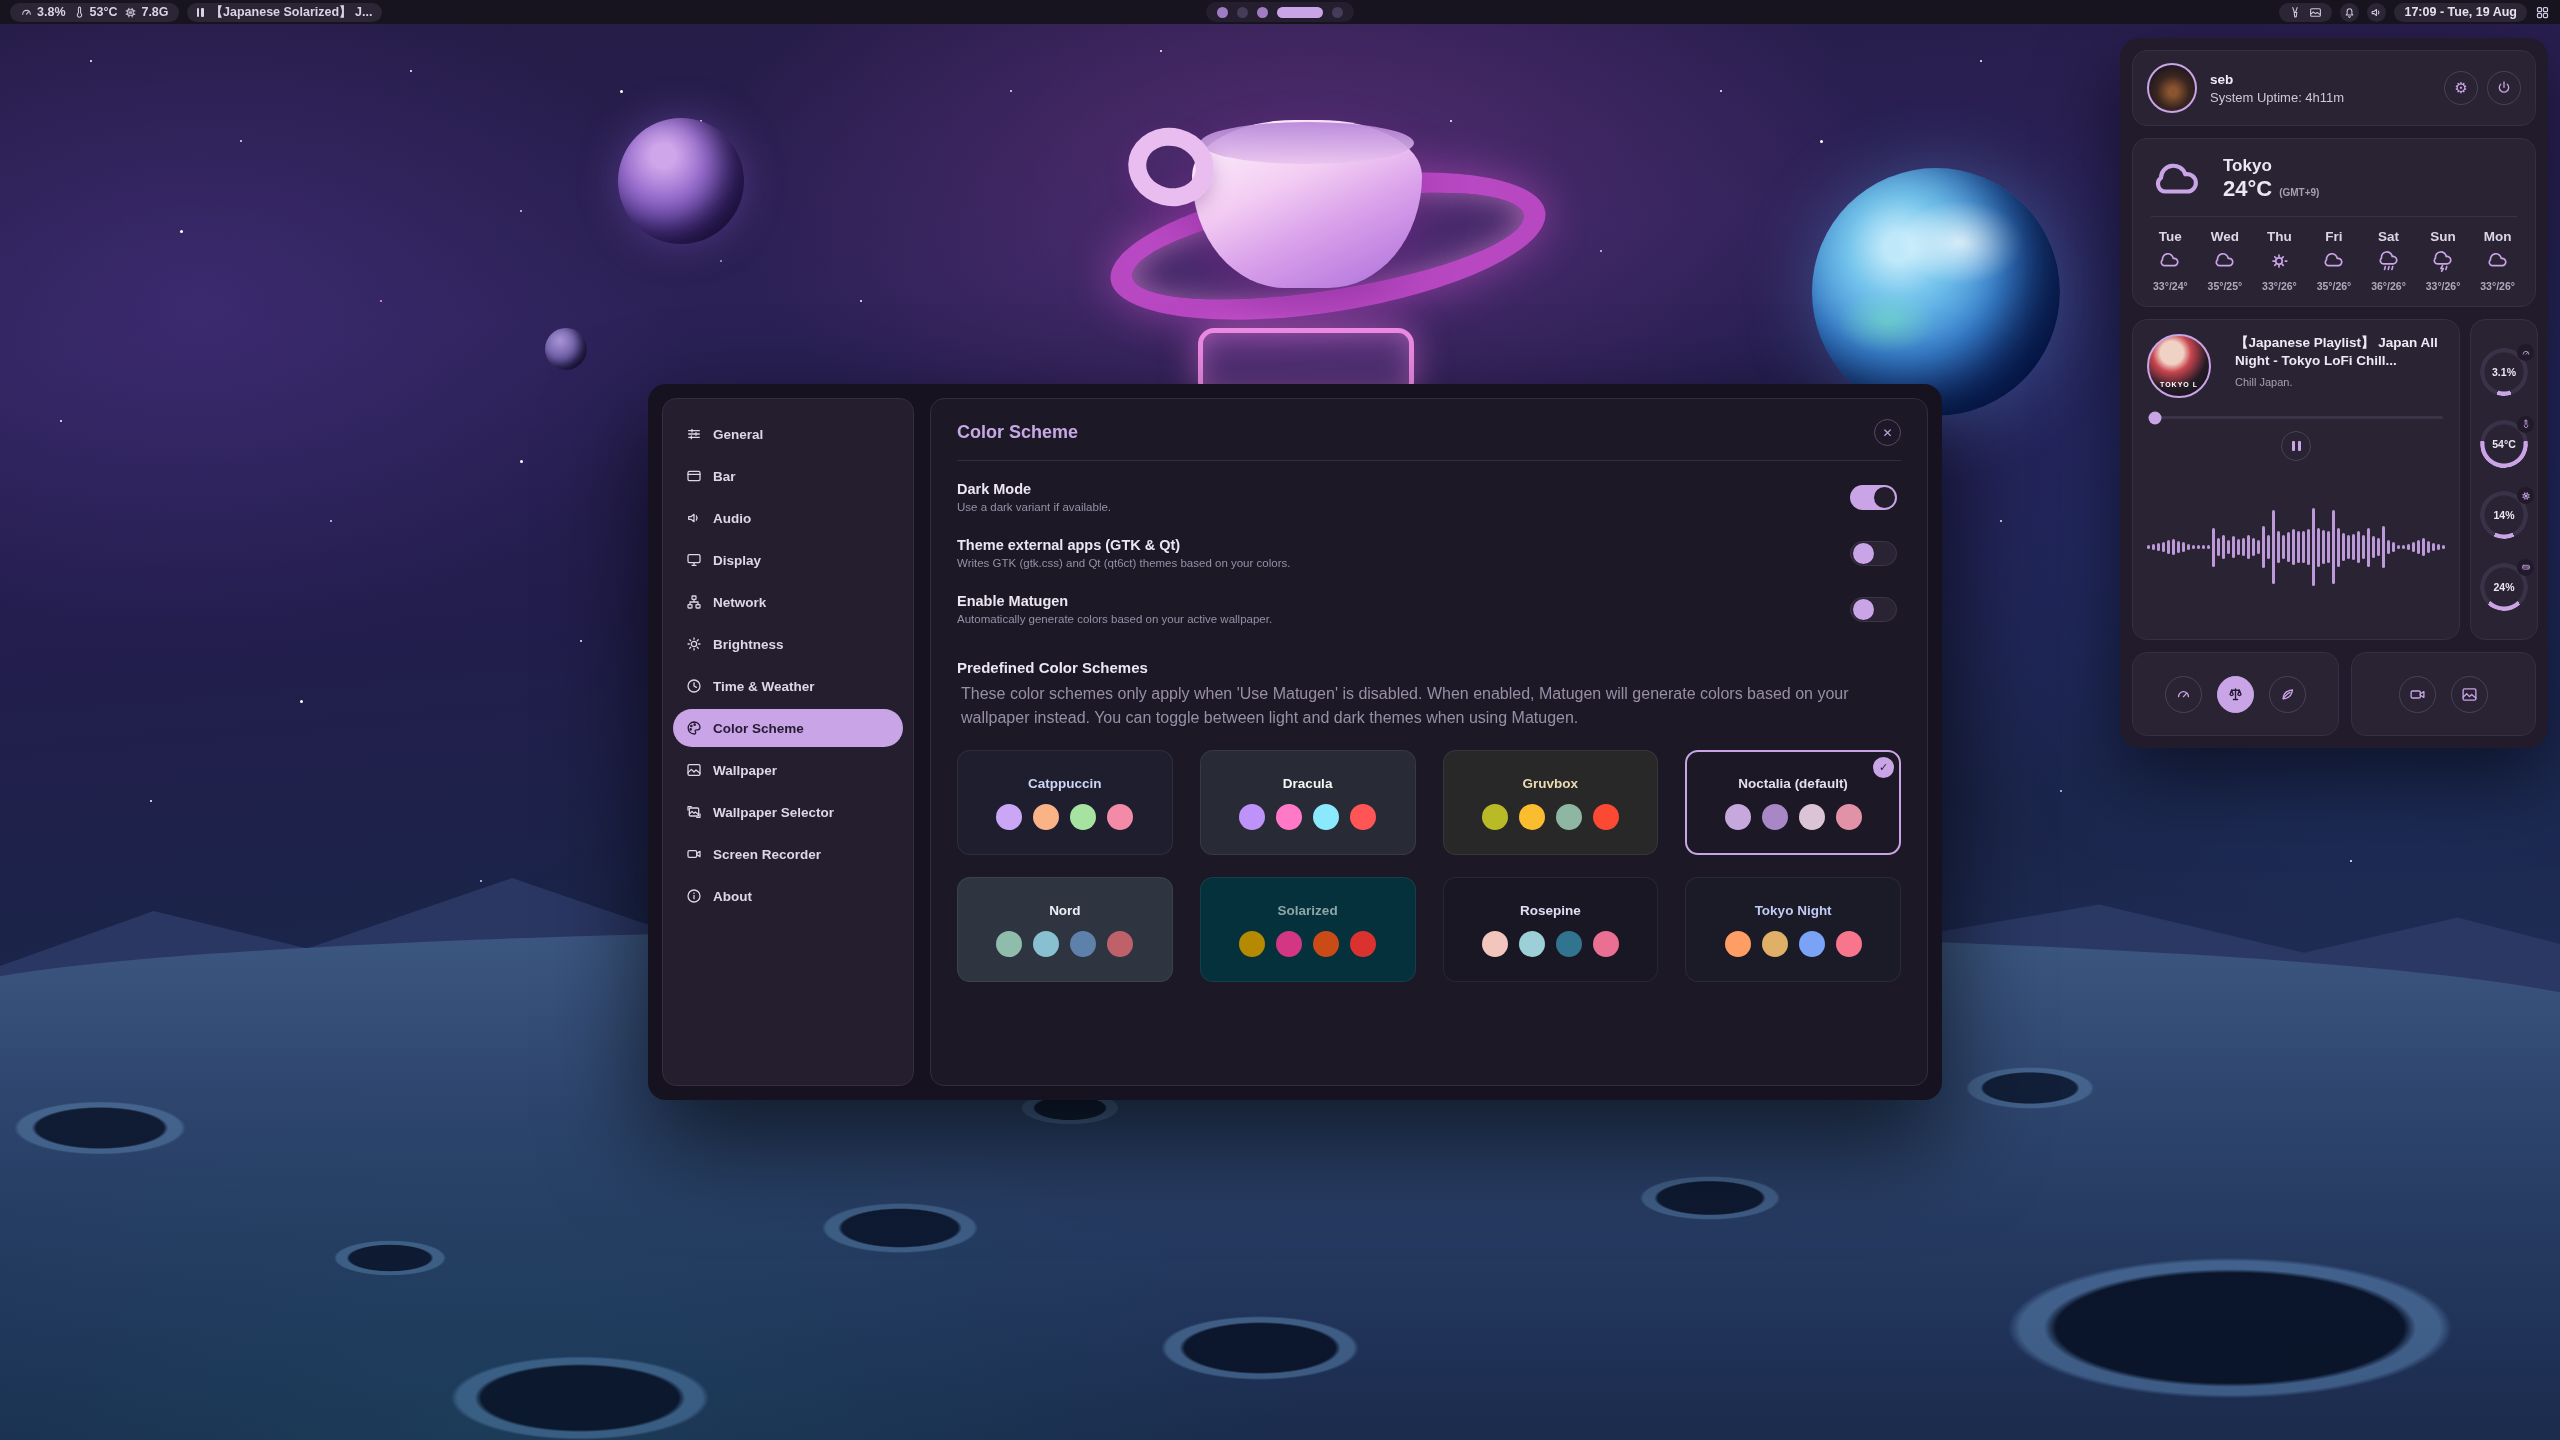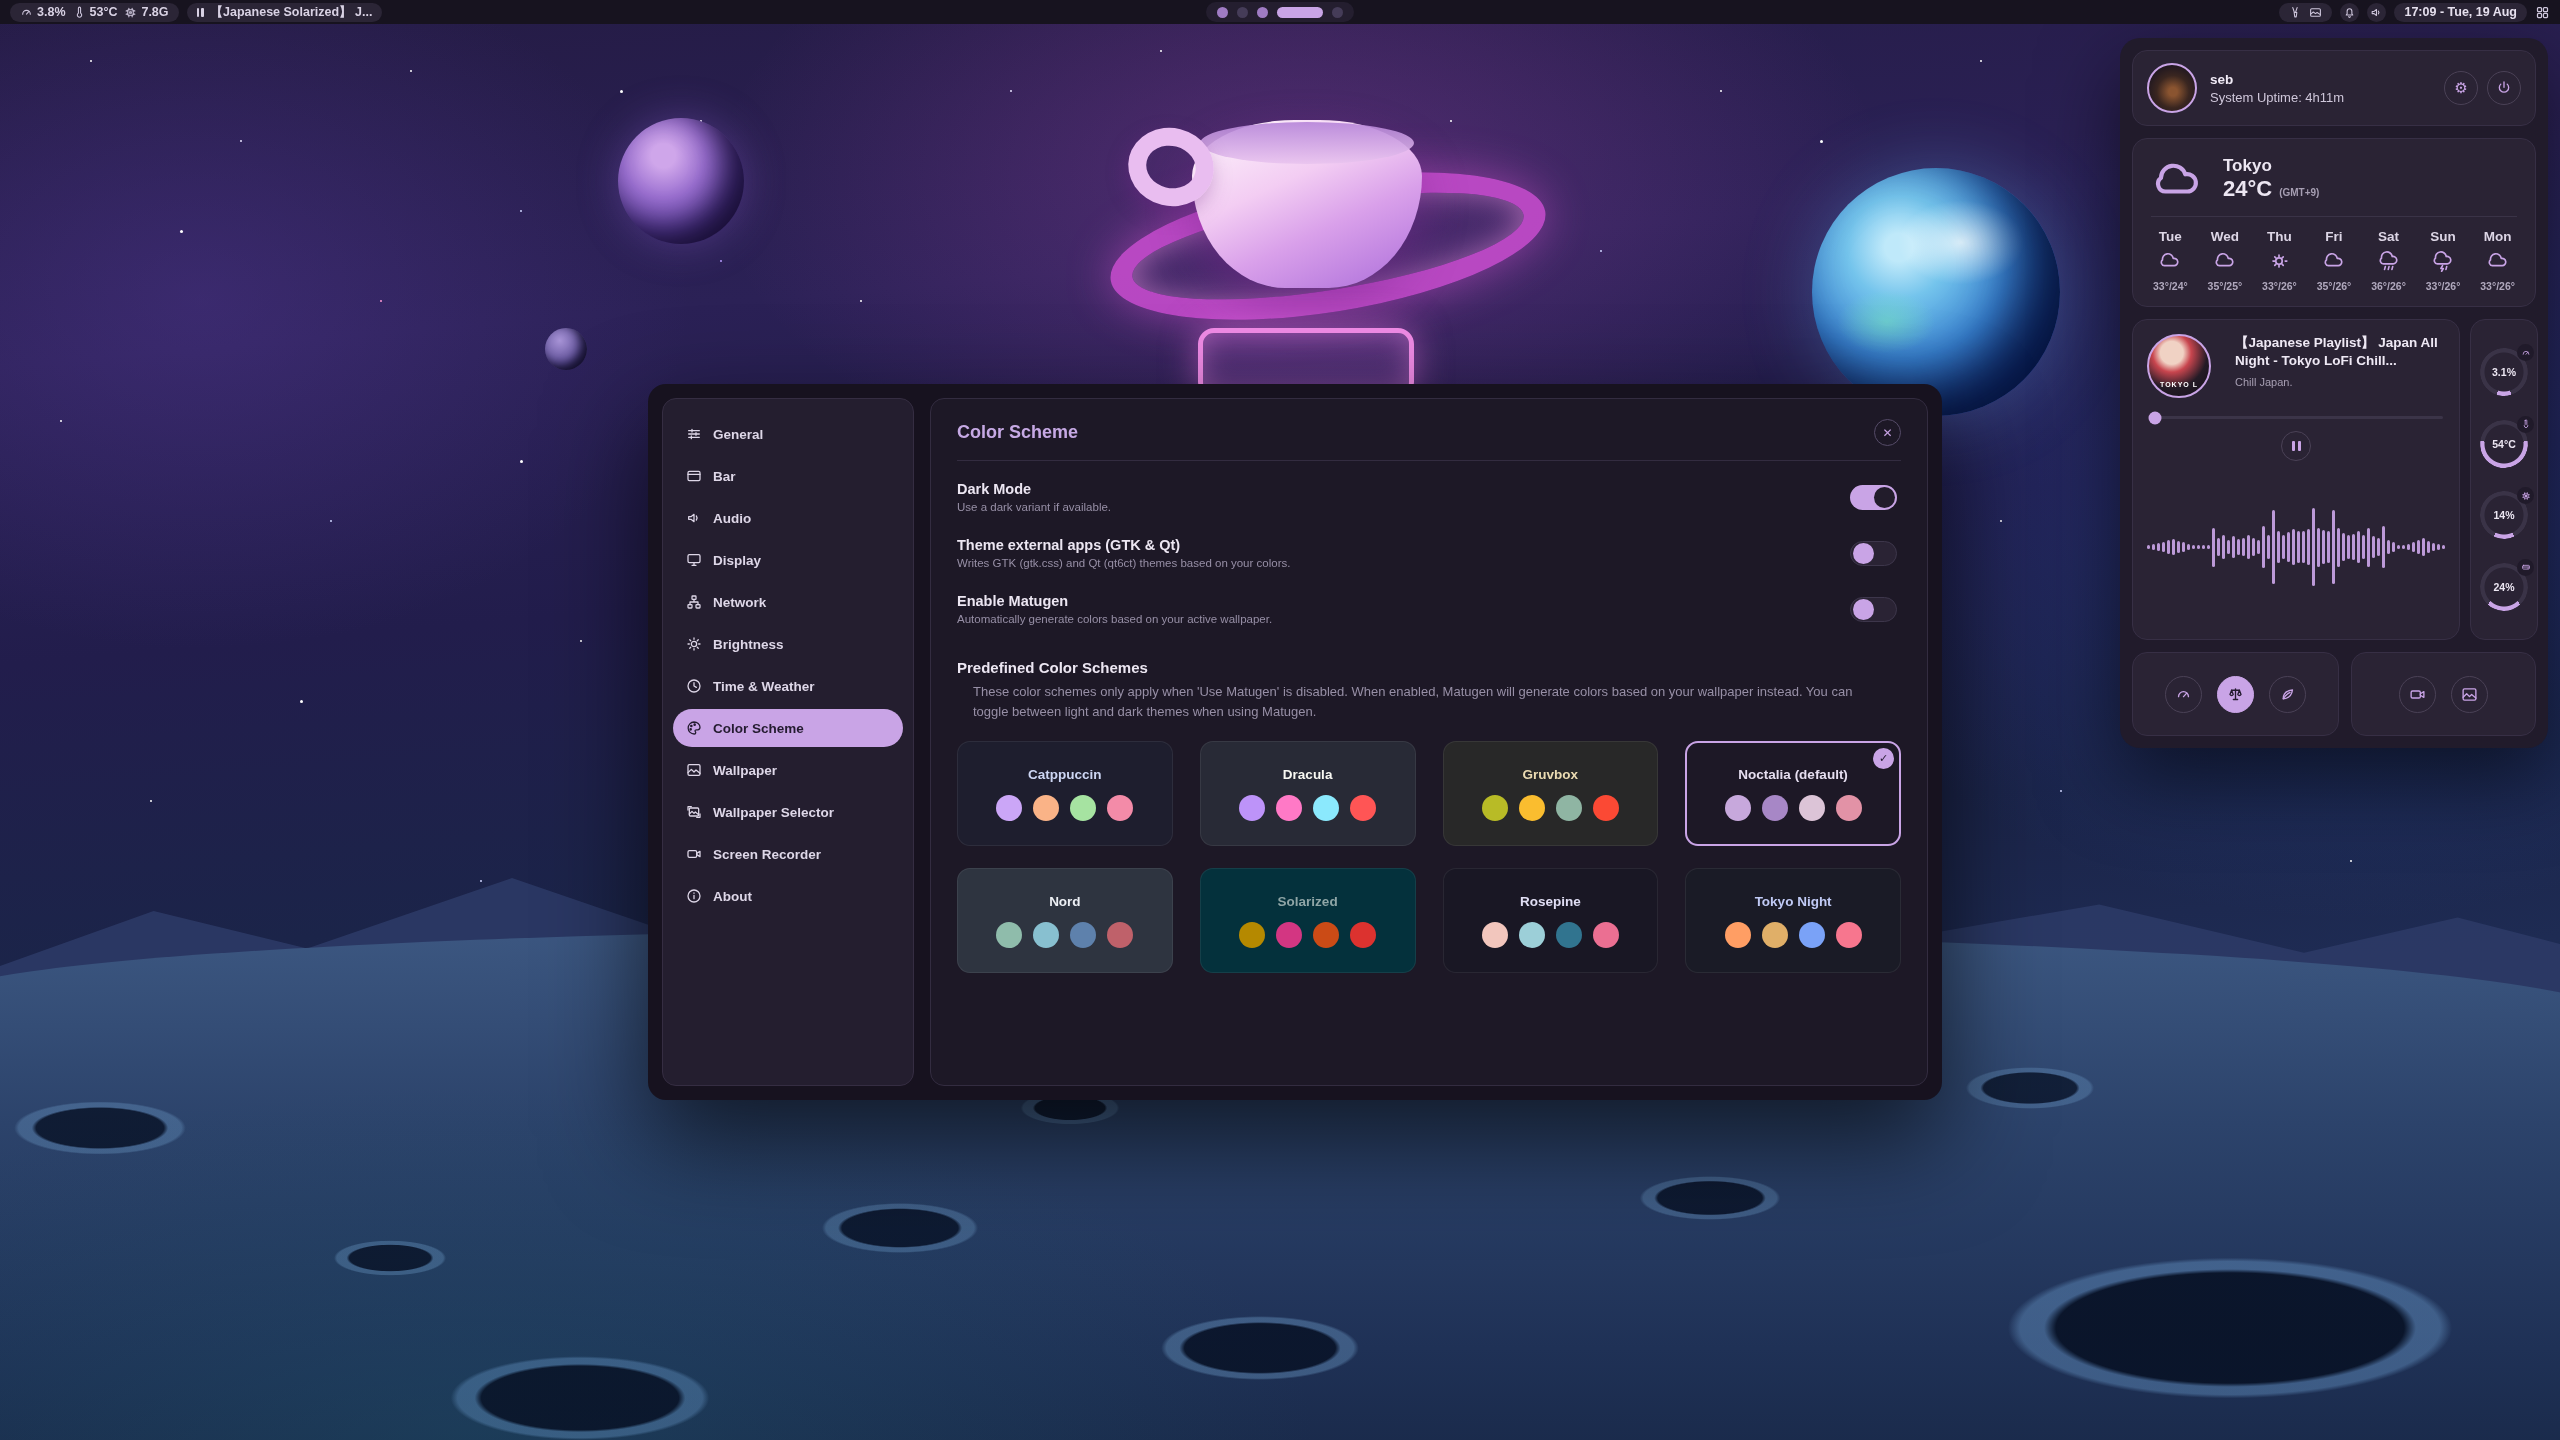"These color schemes only apply" .sec-desc { font-size: 13px -> 16px; margin: 6px 16px 20px -> 6px 4px 20px }
